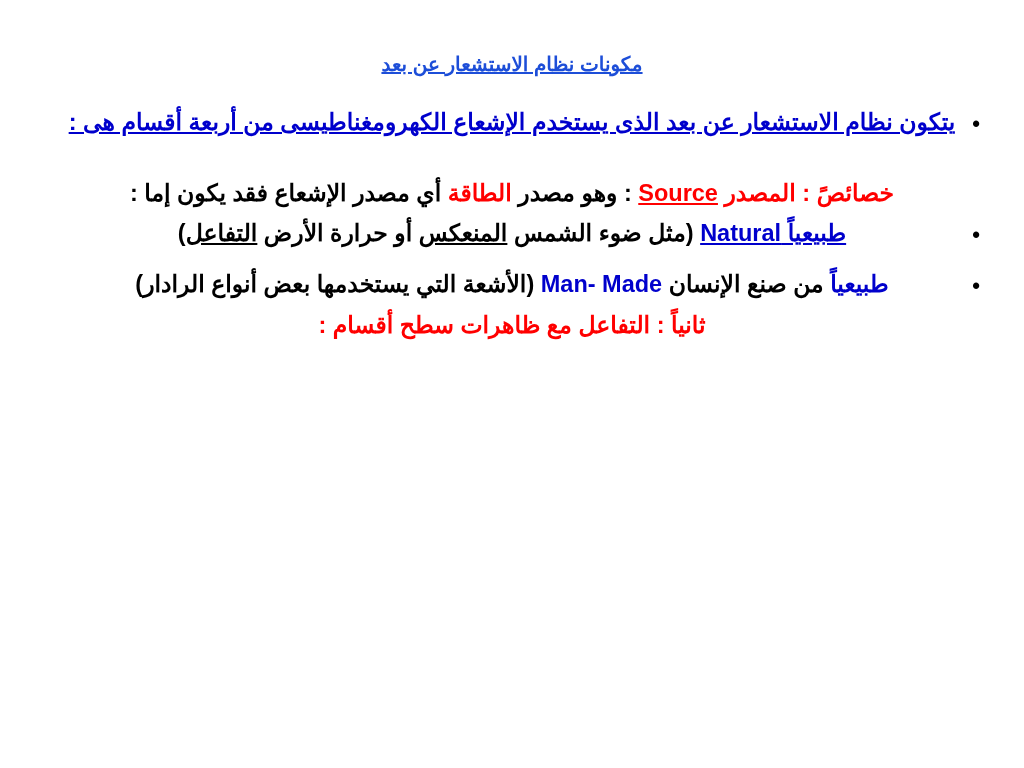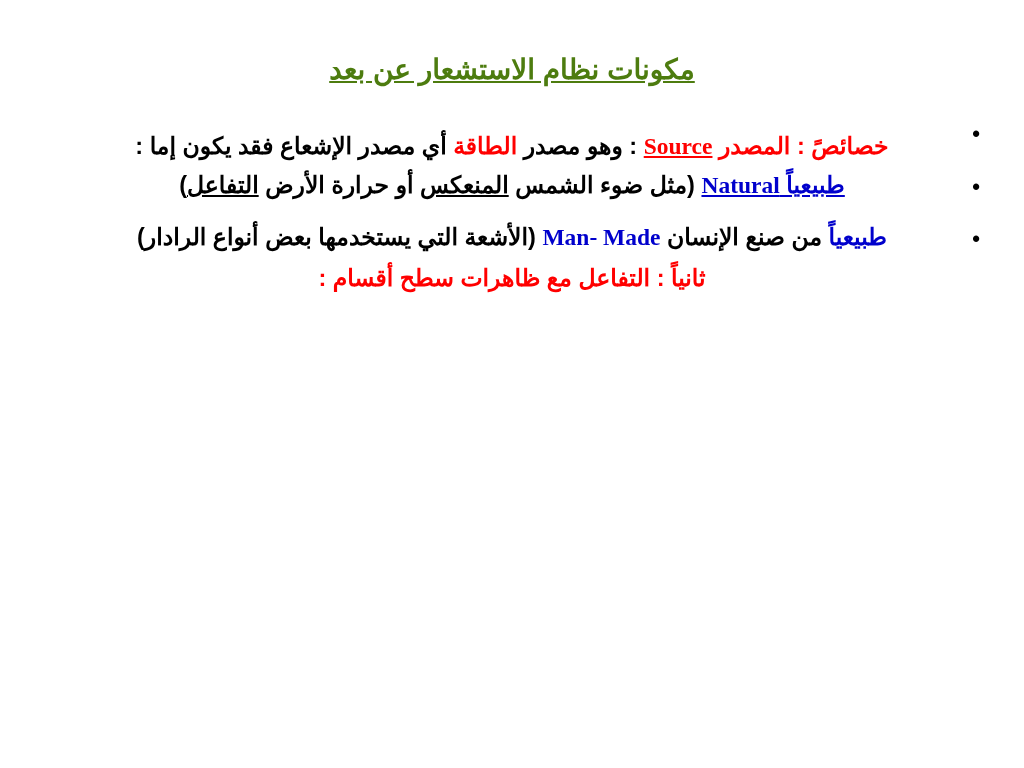"مكونات نظام الاستشعار عن بعد" .slide-title { color: #4d7c0f -> #1d4ed8; font-size: 28px -> 20px }
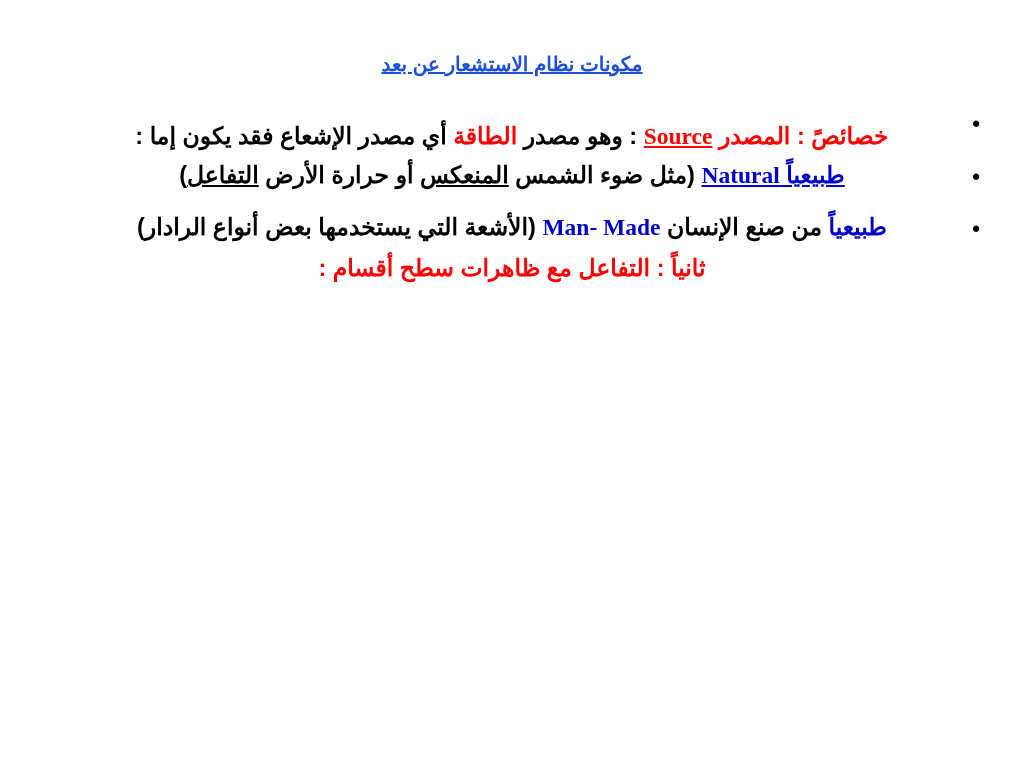"يتكون نظام الاستشعار عن بعد" span.blue { html: none -> <span>يتكون نظام الاستشعار عن بعد الذى يستخدم الإشعاع الكهرومغناطيسى من أربعة أقسام هى :</span> }
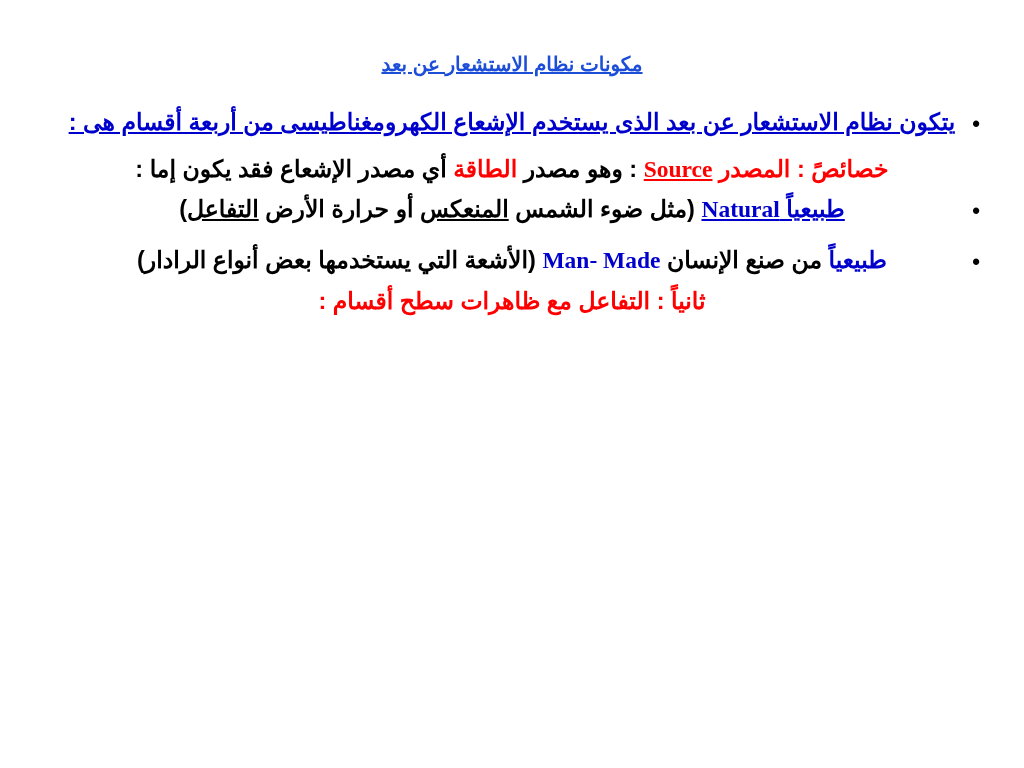"الطاقة" .red { margin-top: none -> 24px }
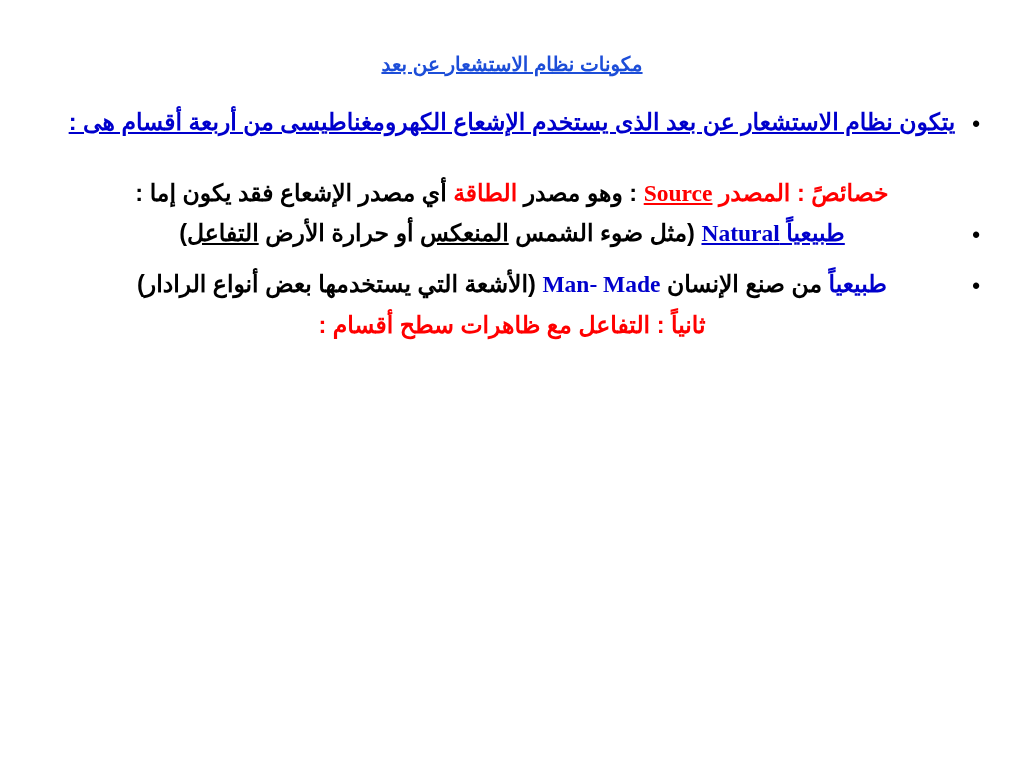"Source" .ltr { font-family: Liberation Serif, serif -> none }
